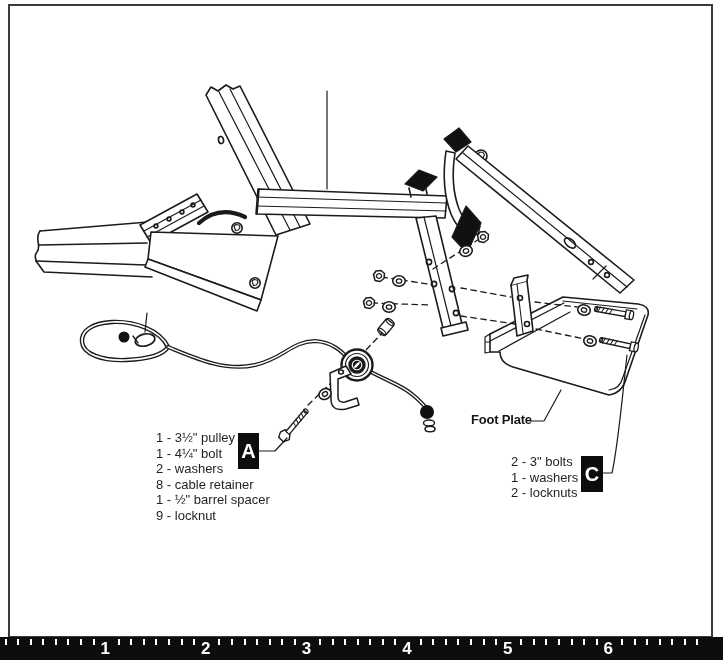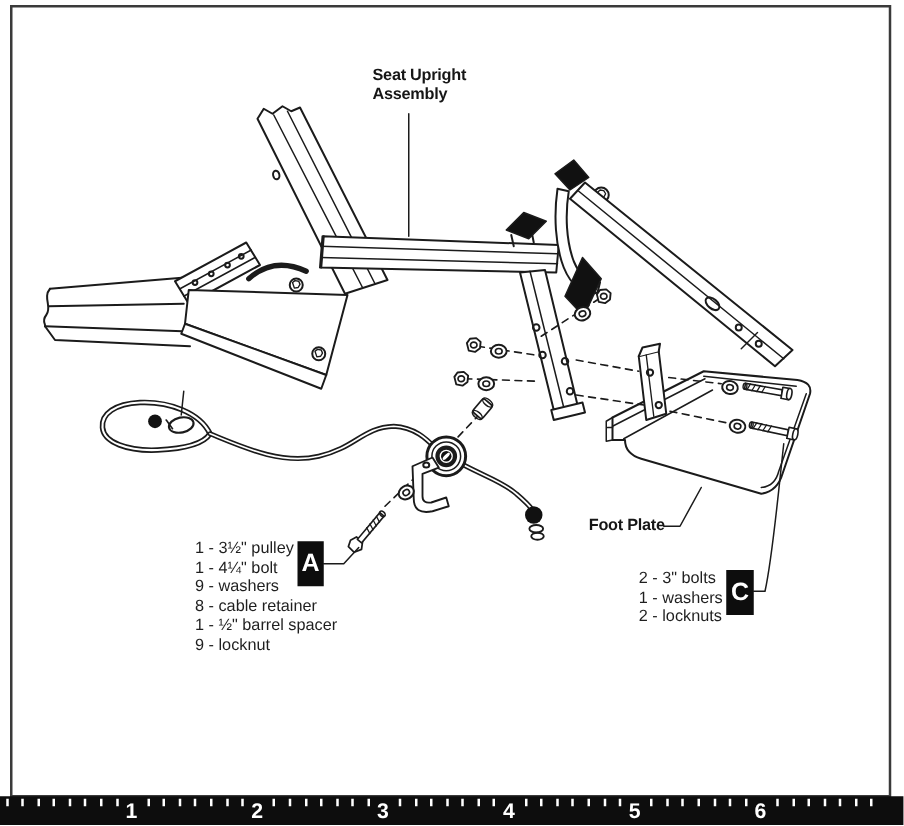"Seat Upright" div.lbl { html: <div> <div>Seat Upright</div> <div>Assembly</div> </div> -> none }
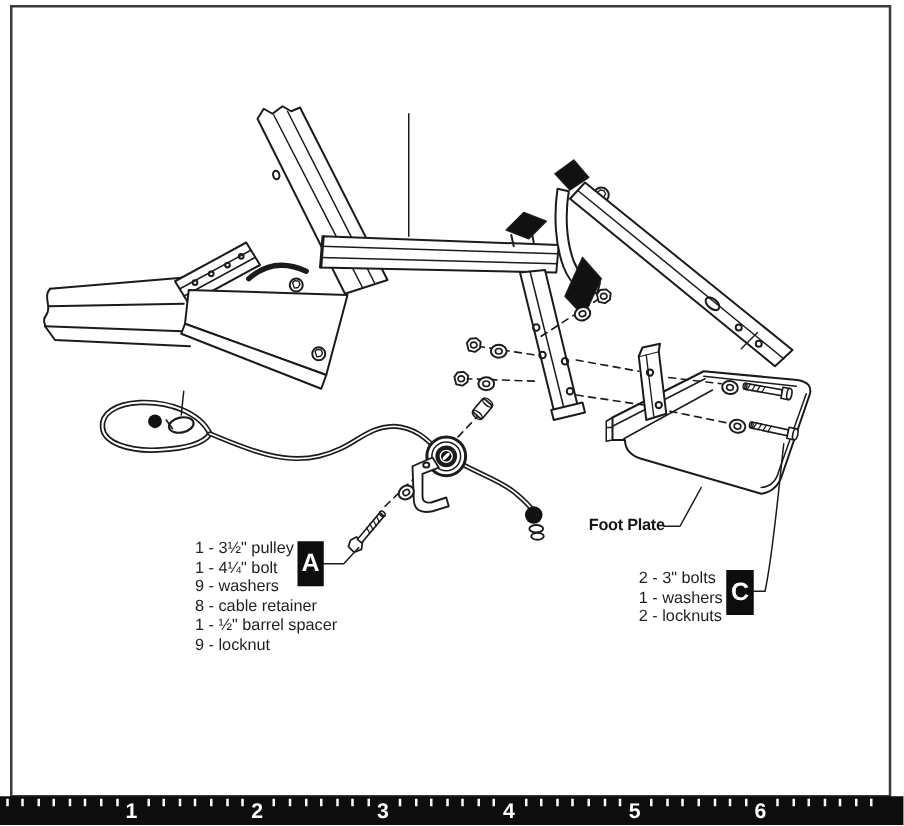"9 - washers" div { text: 9 -> 2 }
